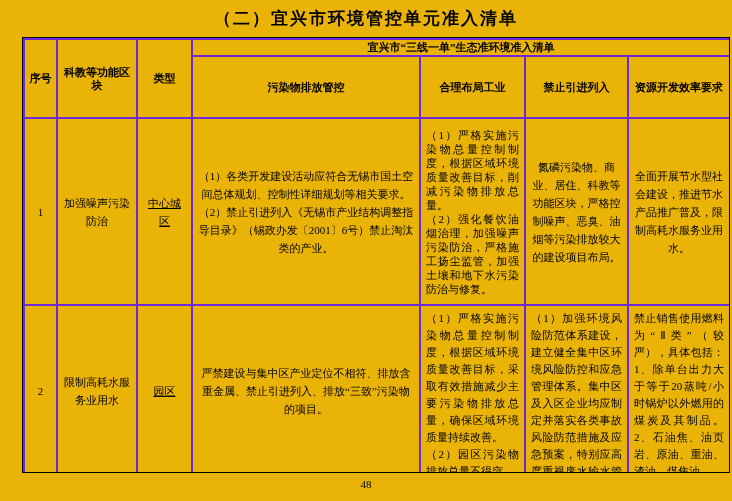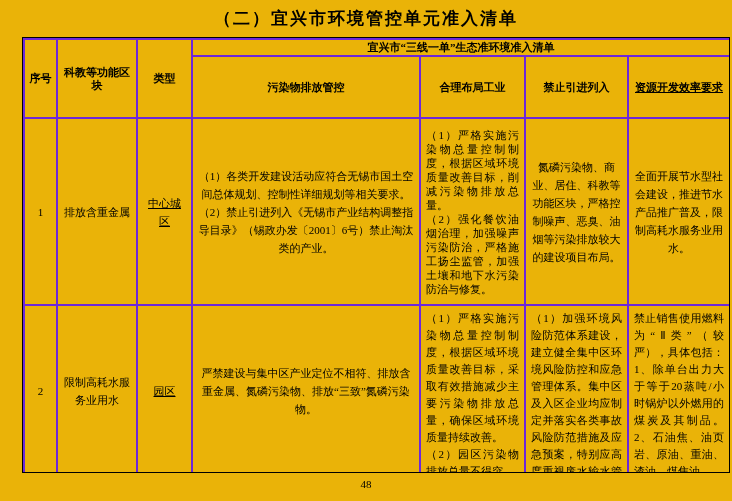"资源开发效率要求" th.col-resource { text-decoration: underline -> none }
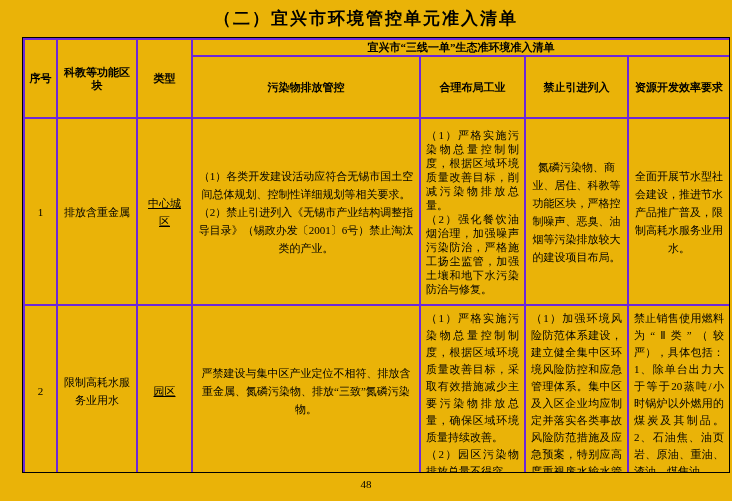"排放含重金属" td.name-cell { text: 排放含重金属 -> 加强噪声污染防治 }
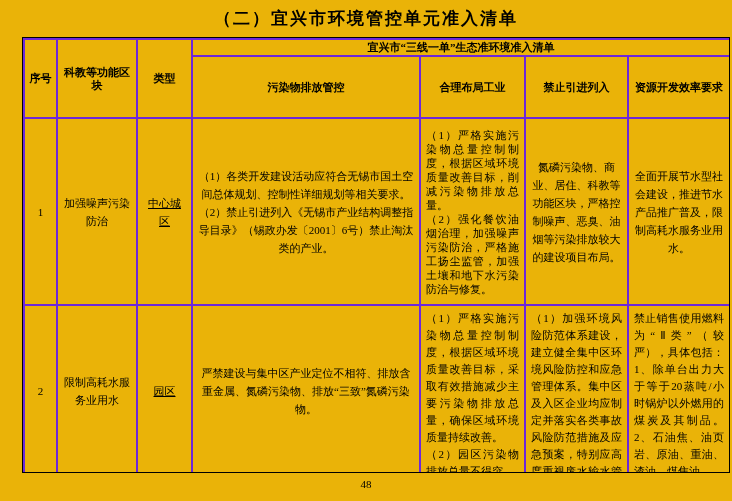"严禁建设与集中区产业定位不相符、排放含重金属、氮磷污染物、排放“三致”氮磷污染物" td.txt { text: 氮磷污染物、排放“三致”氮磷污染物 -> 禁止引进列入、排放“三致”污染物的项目 }
